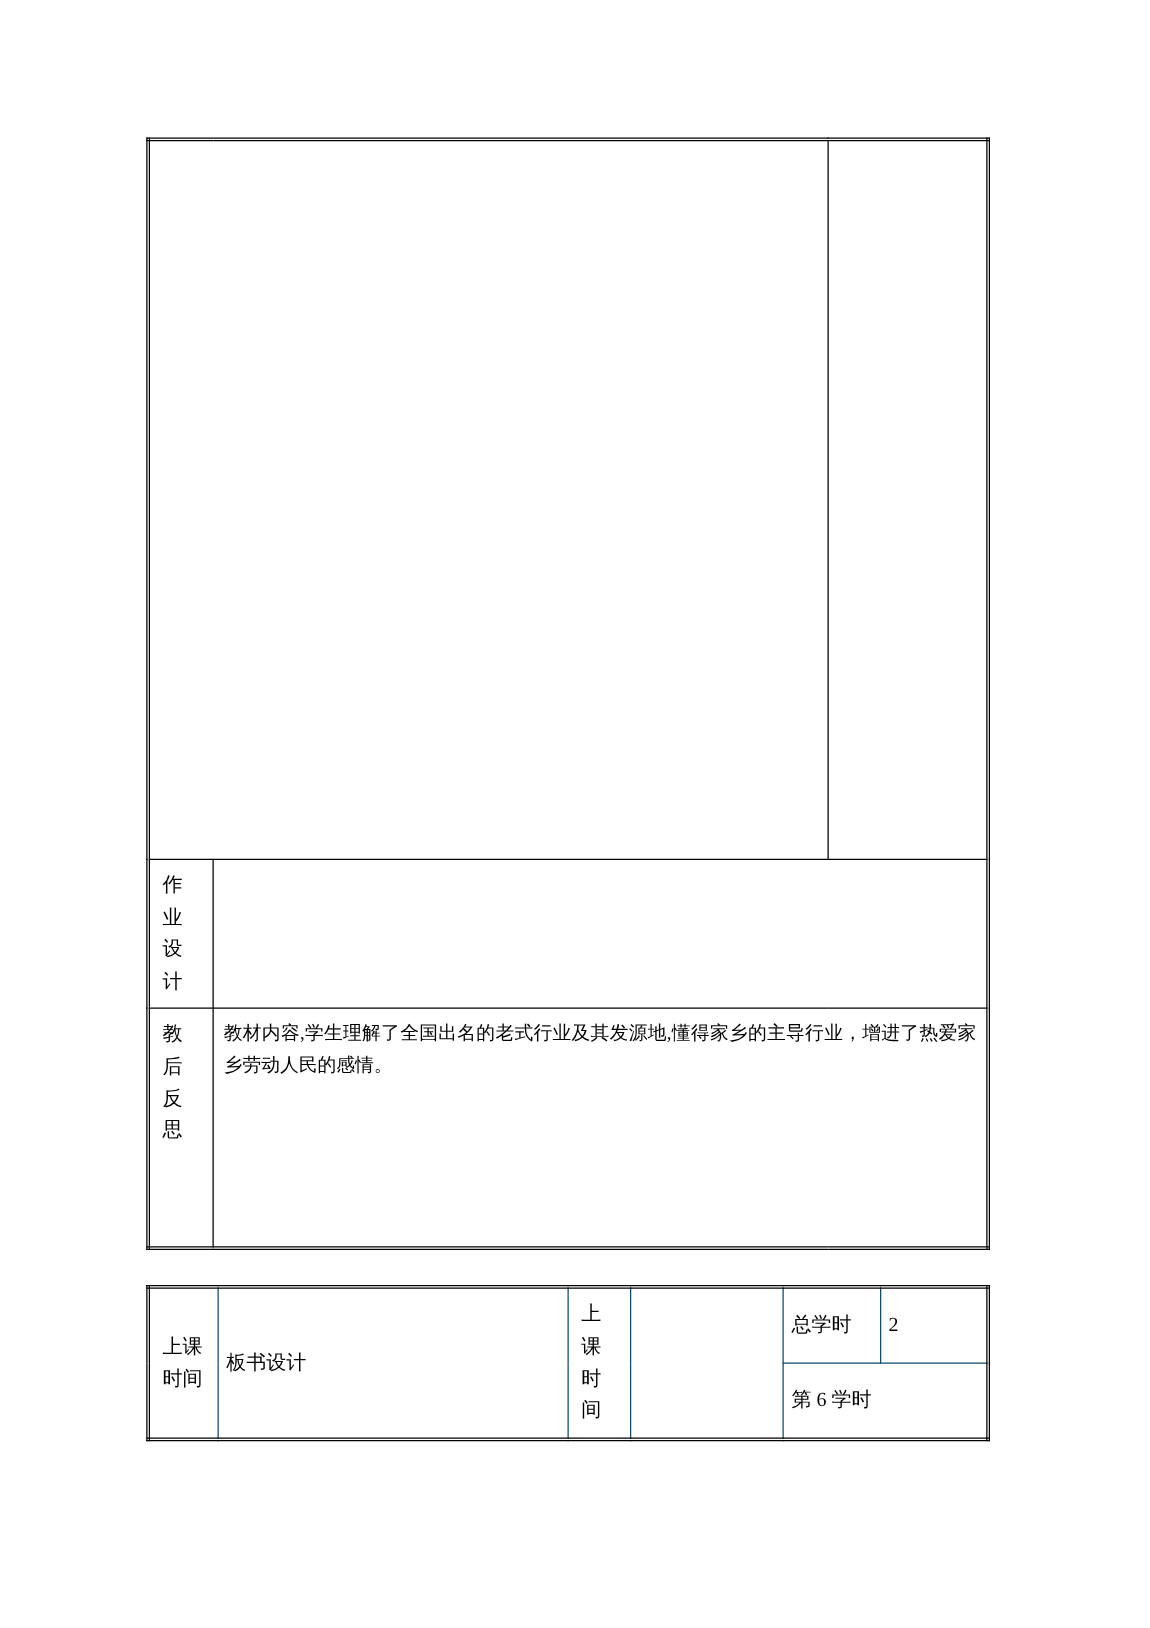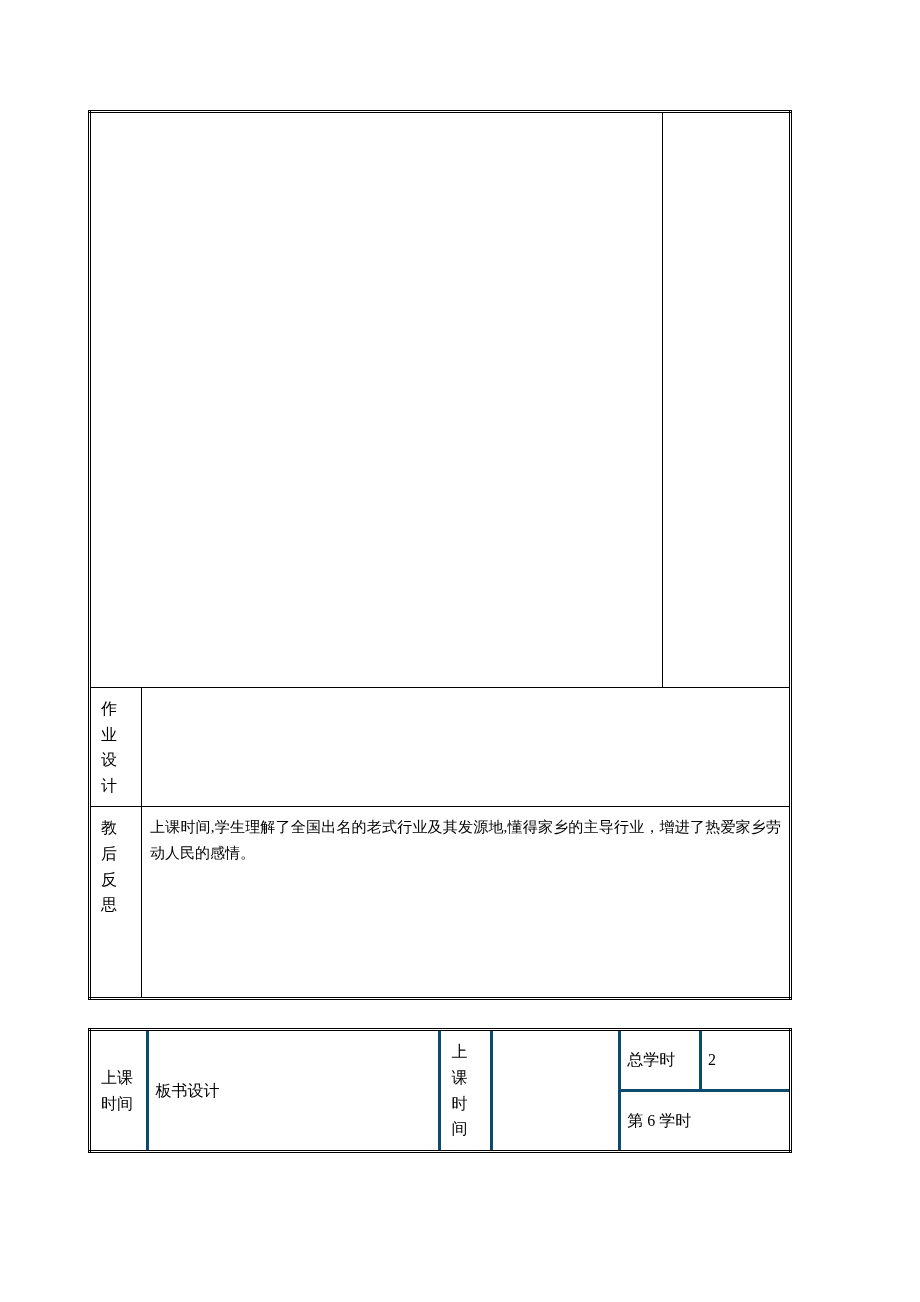"作业设计" .page { padding: 110px 128px 0 88px -> 110px 128px 0 117px }
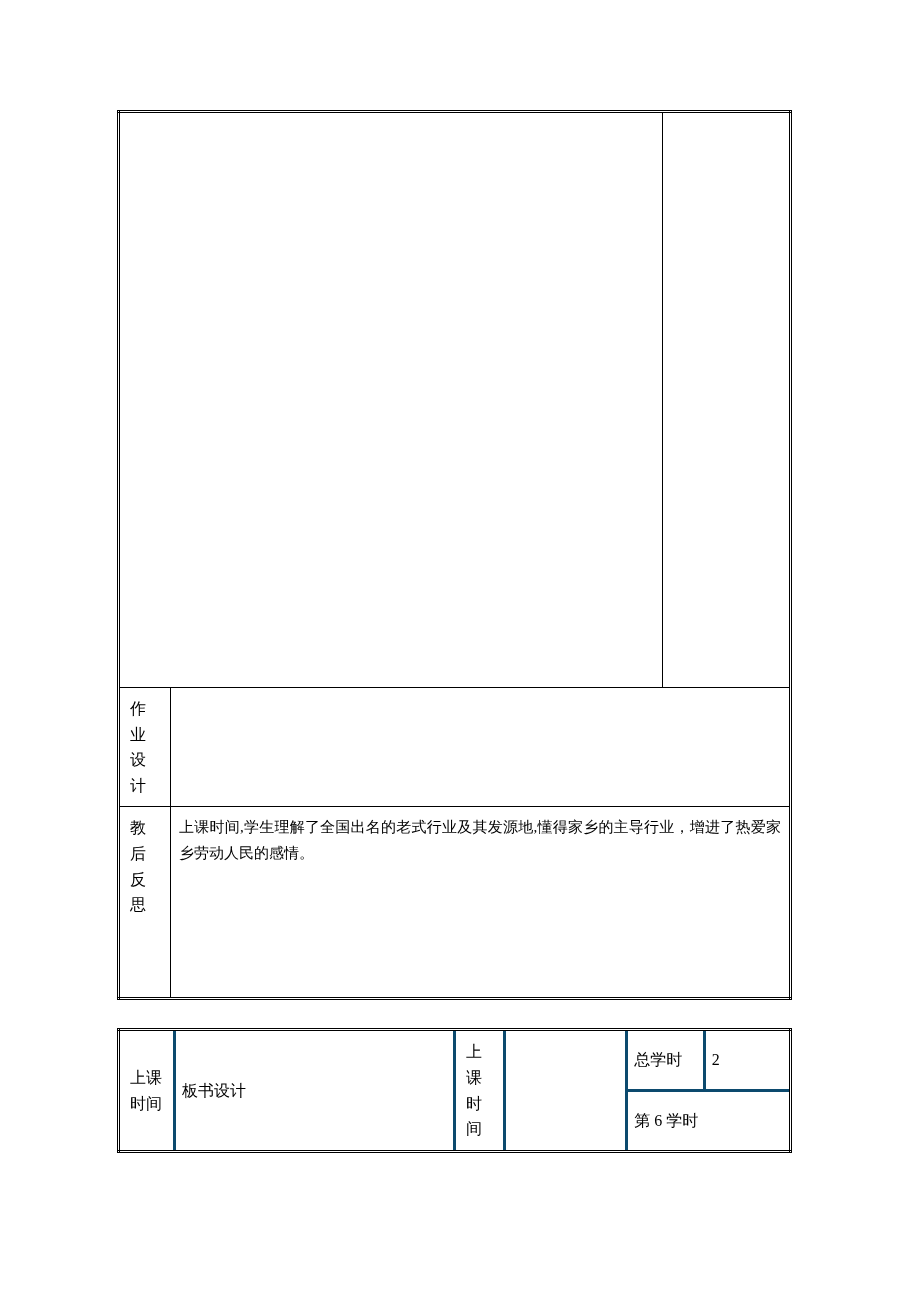"上课时间,学生理解了全国出名的老式行业及其发源地,懂得家乡的主导行业，增进了热爱" div.reflect-text { text: 上课时间 -> 教材内容 }
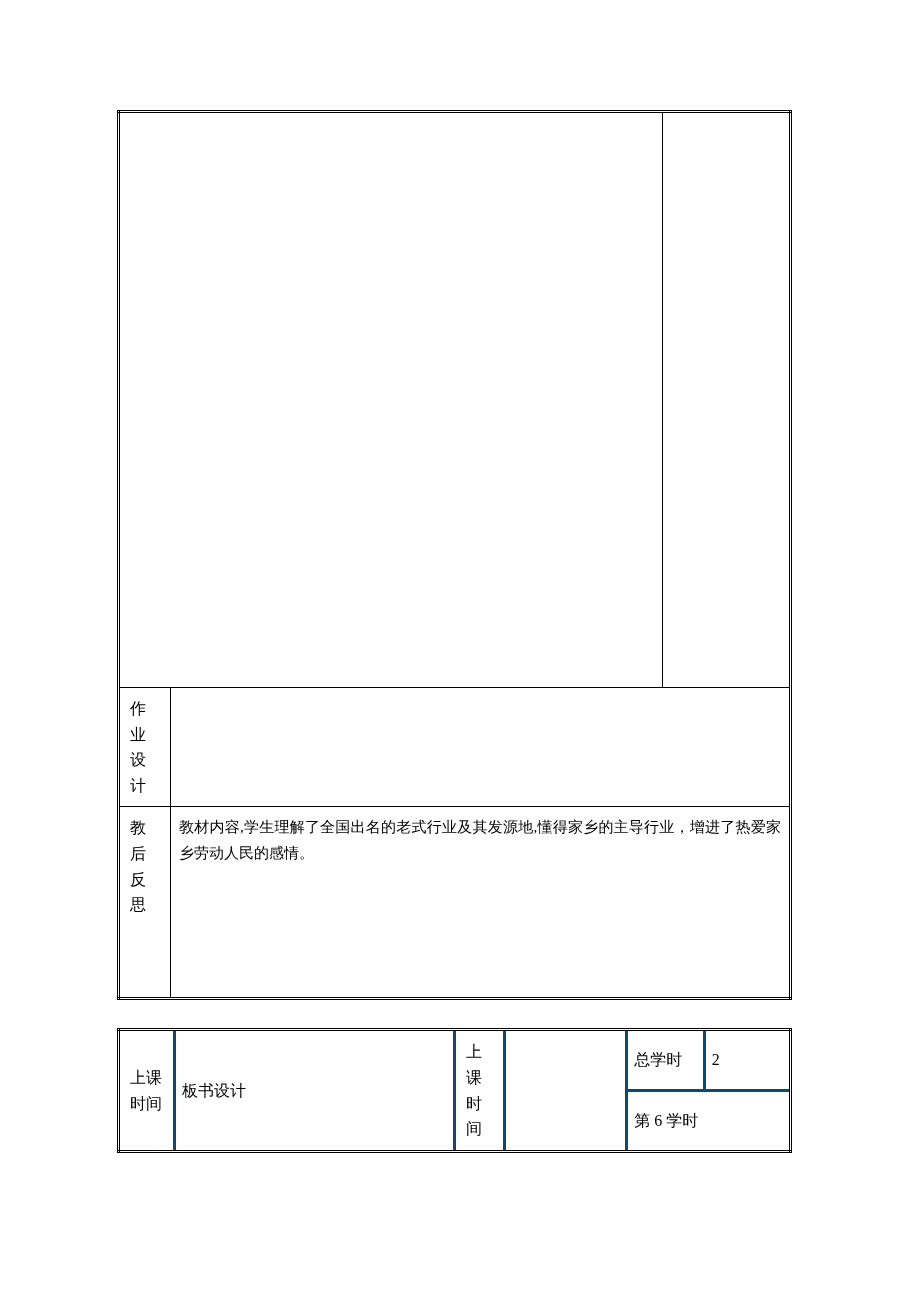"上课时间" .table2 td { border: 3px solid #0c4a6e -> 1px solid #0c4a6e }
